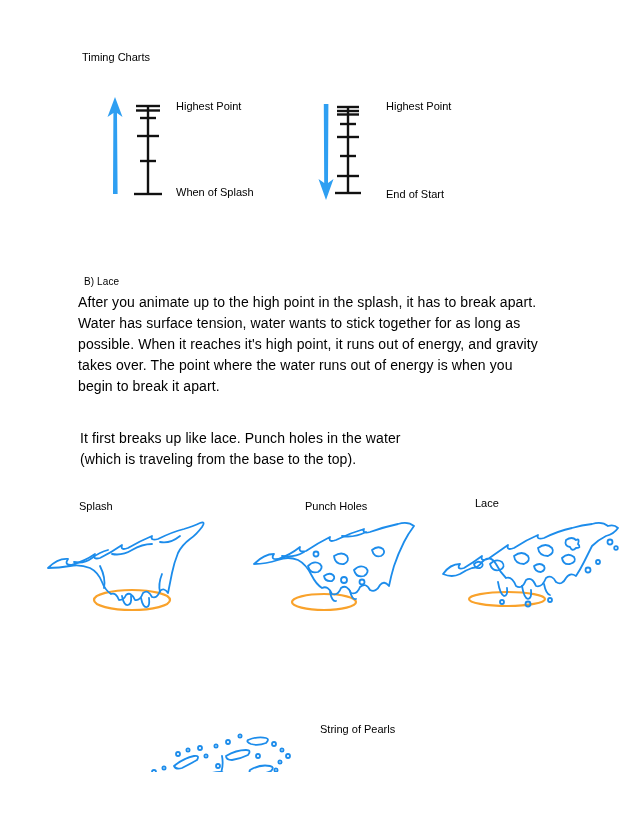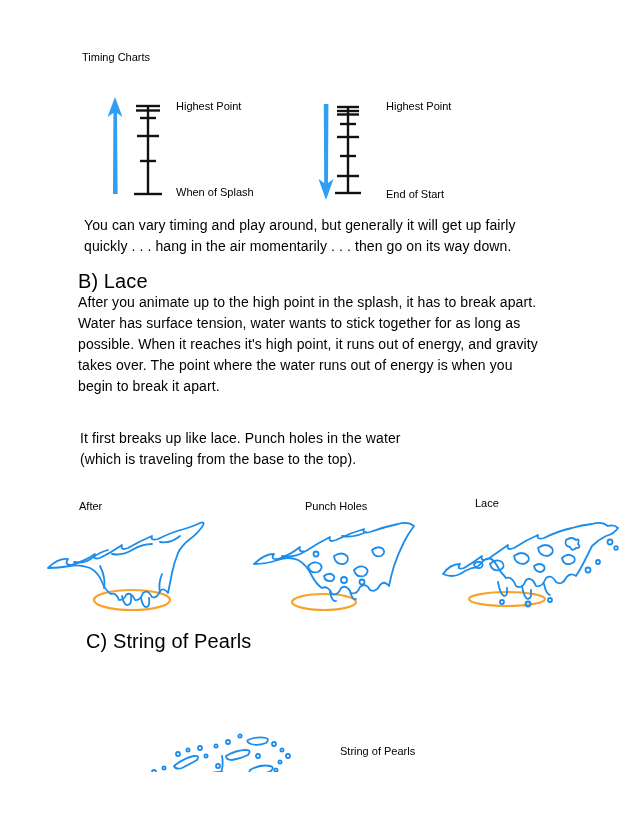"You can vary timing and" div.abs { html: <div>You can vary timing and play around, but generally it will get up fairly quickly . . . hang in the air momentarily . . . then go on its way down.</div> -> none }
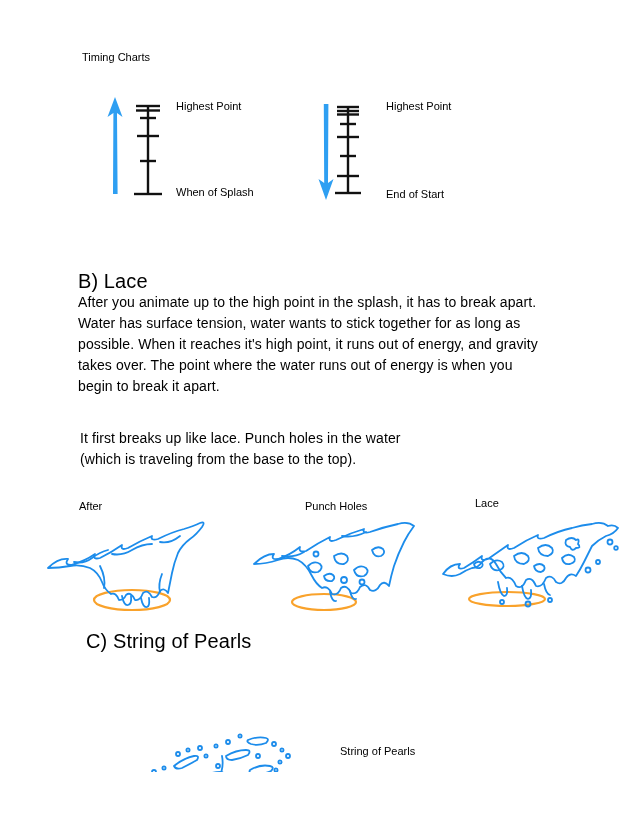"B) Lace" .heading { font-size: 20px -> 10px; margin-left: none -> 6px }
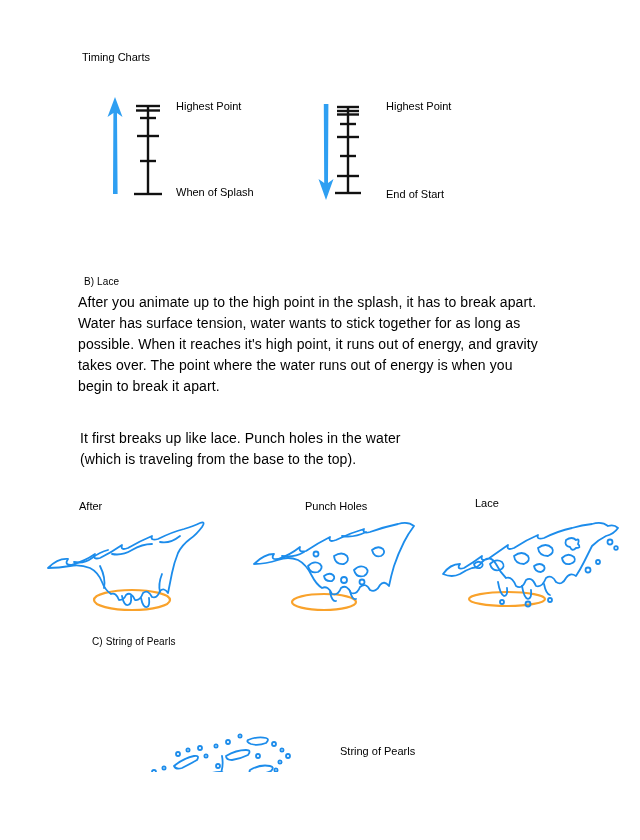"After" div.abs { text: After -> Splash }
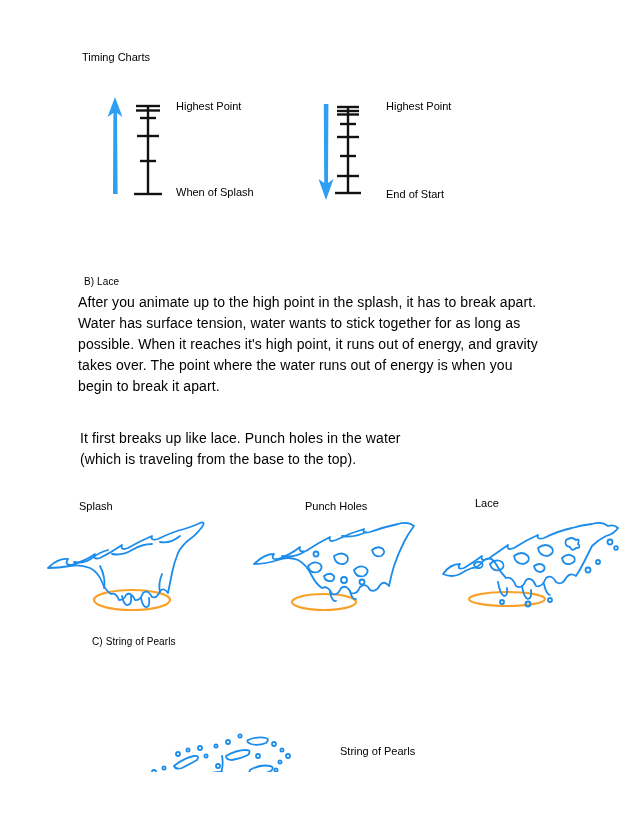"C) String of Pearls" div.abs { html: <div>C) String of Pearls</div> -> none }
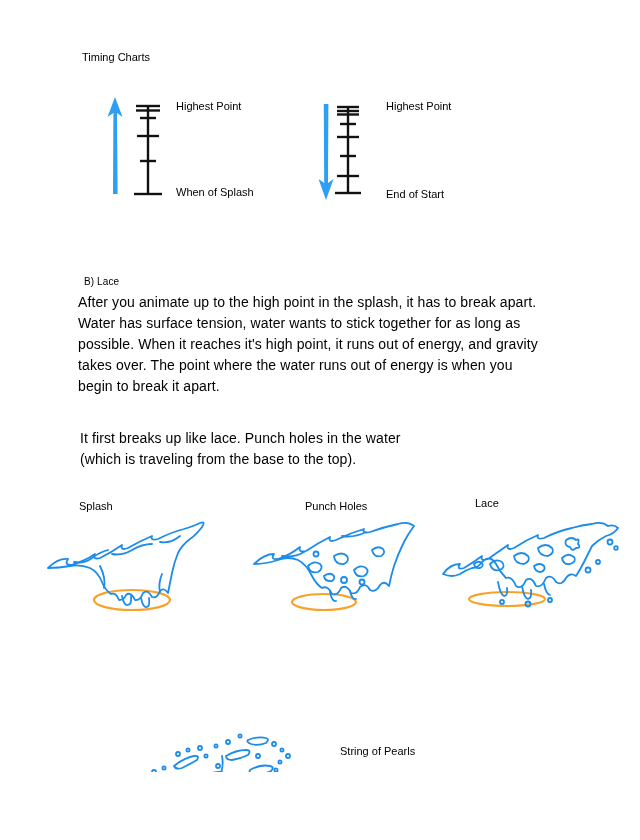"String of Pearls" div.abs { margin-left: 20px -> none; top: 745px -> 723px }
